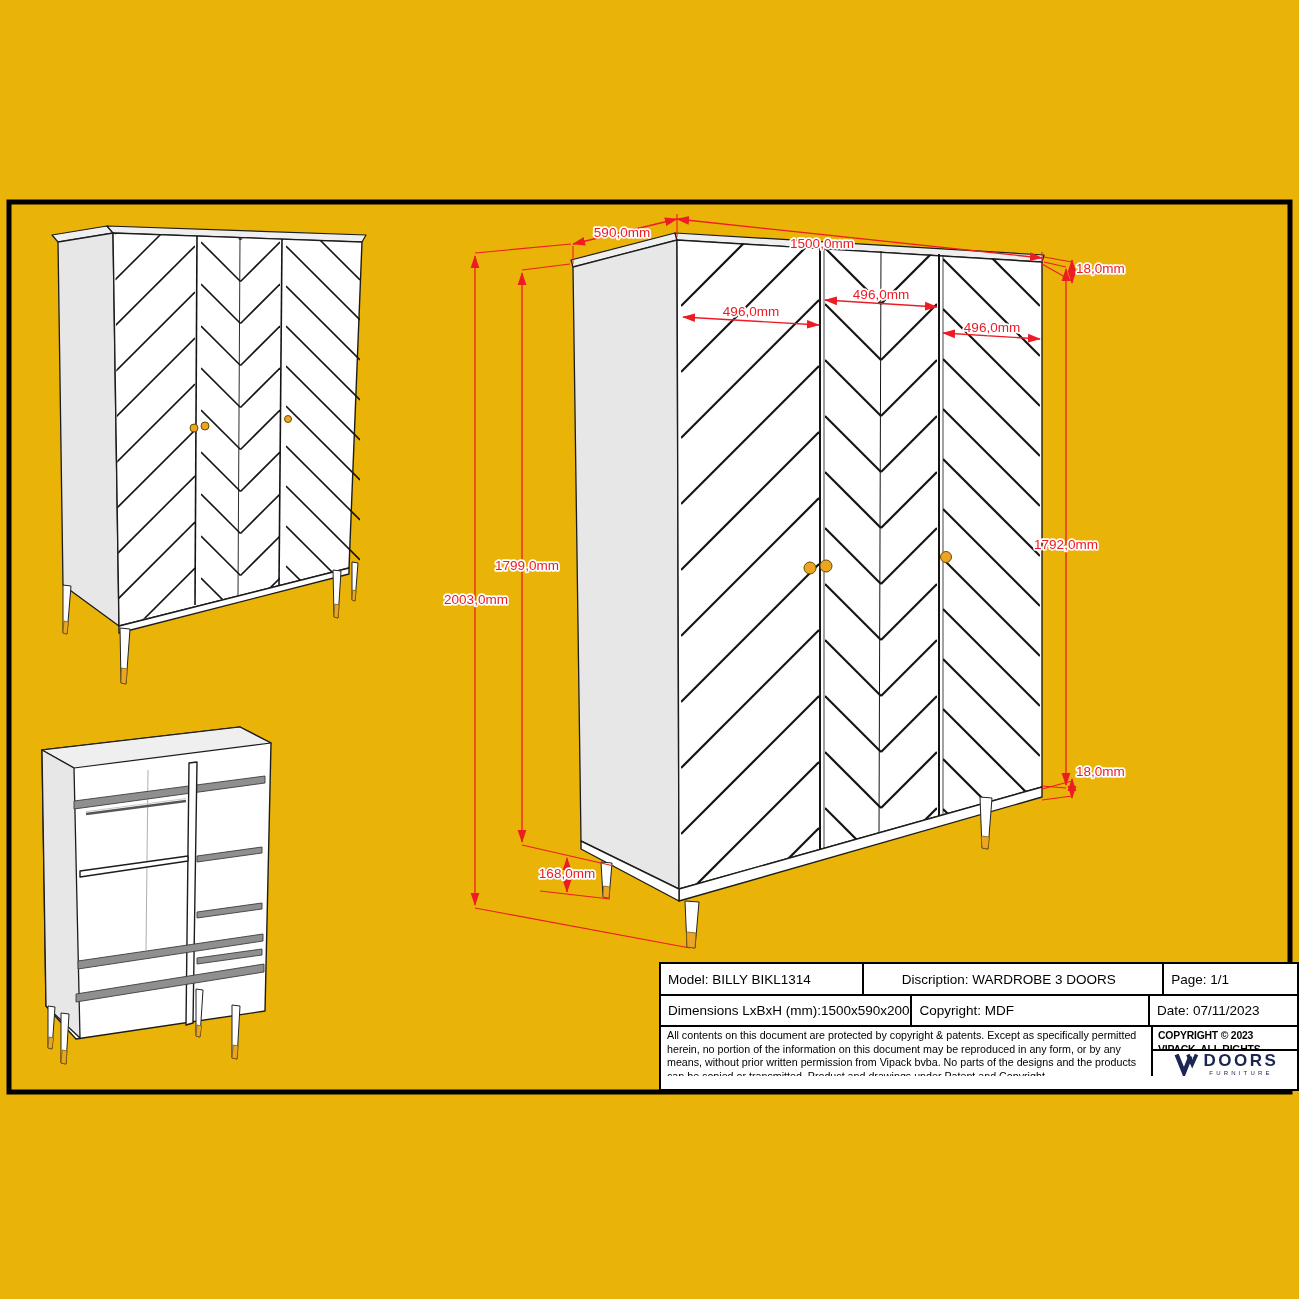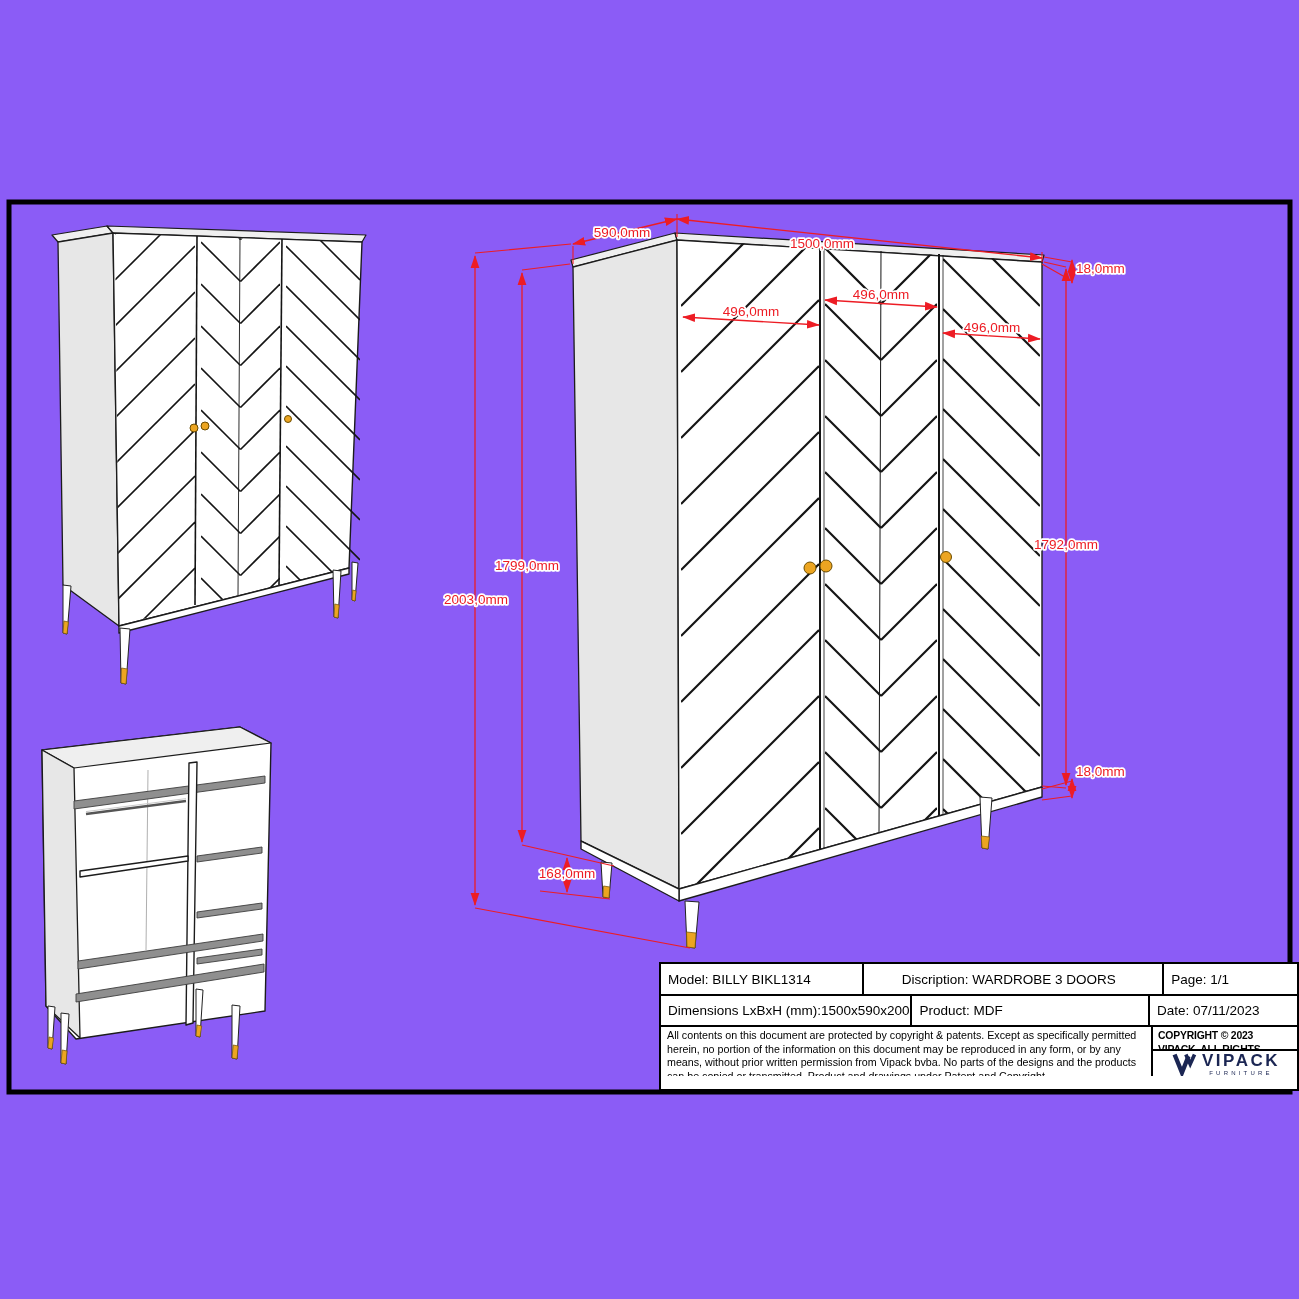"590,0mm" #sheet { background: #8b5cf6 -> #eab308 }
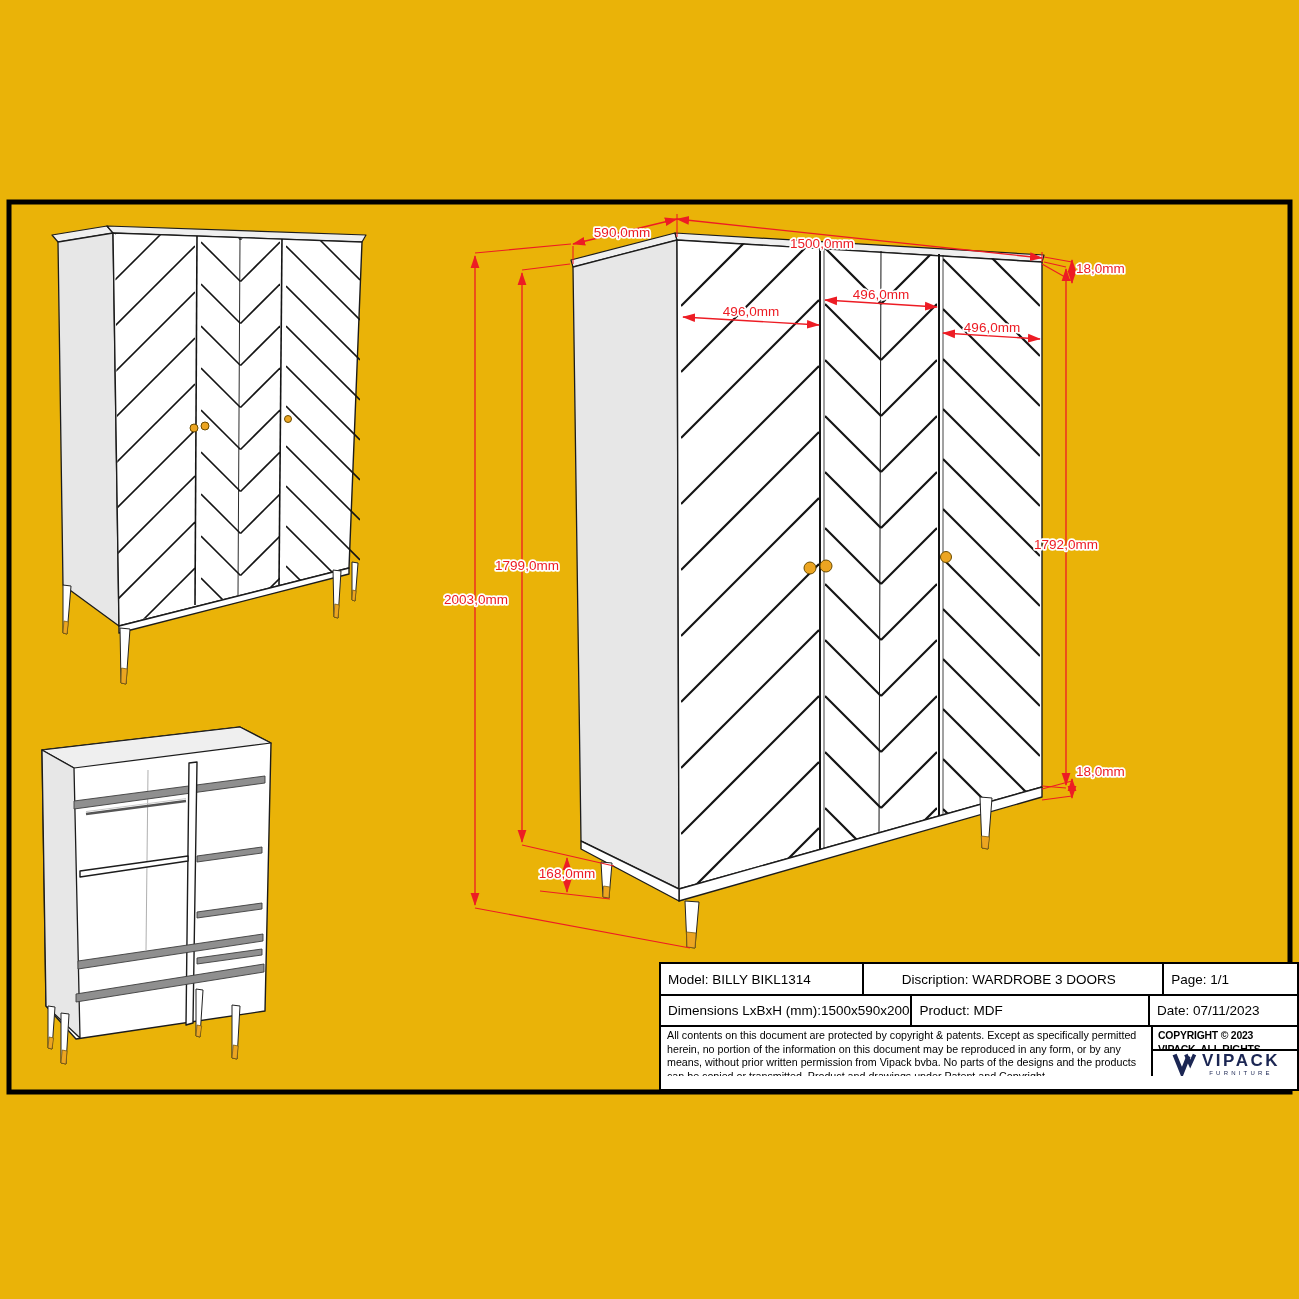"Product: MDF" span { text: Product -> Copyright }
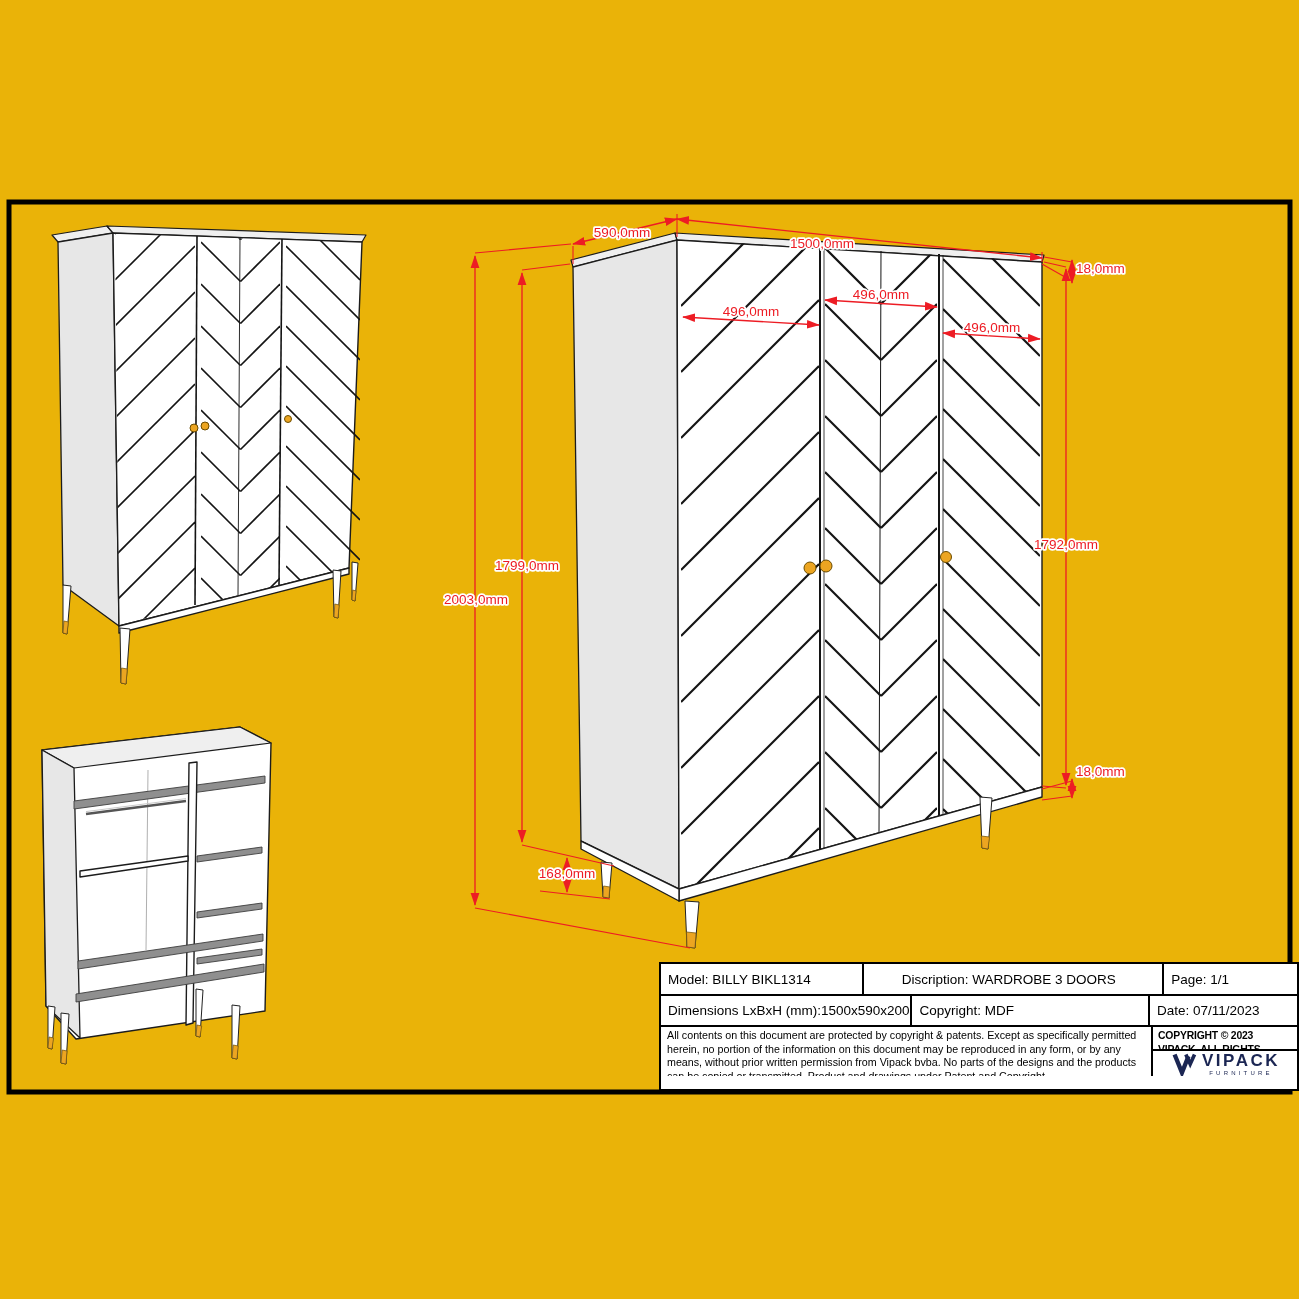"VIPACK" span.logoname { text: VIPACK -> DOORS }
